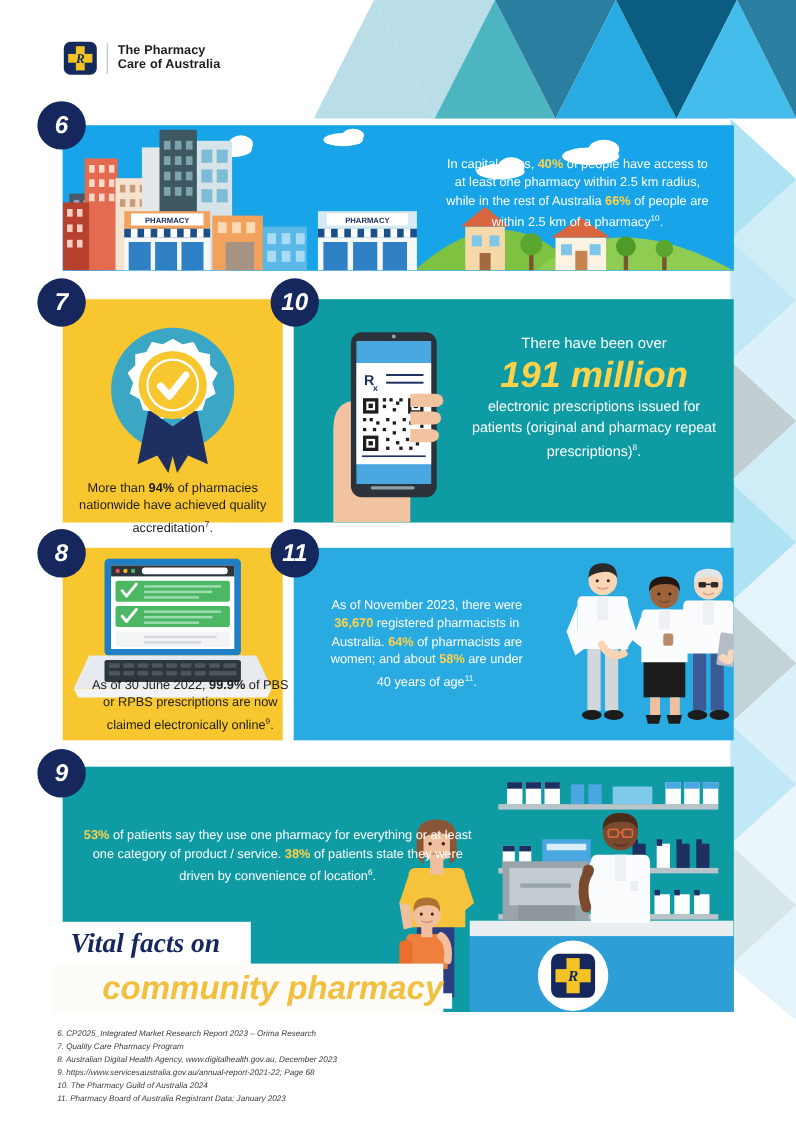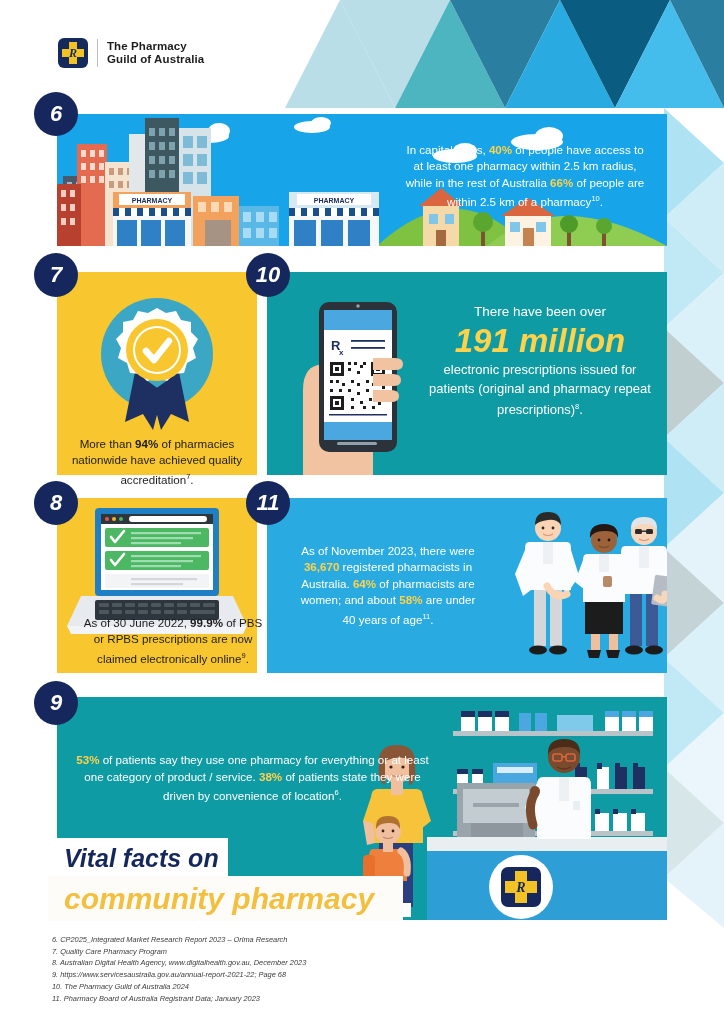"Guild of Australia" div { text: Guild -> Care }
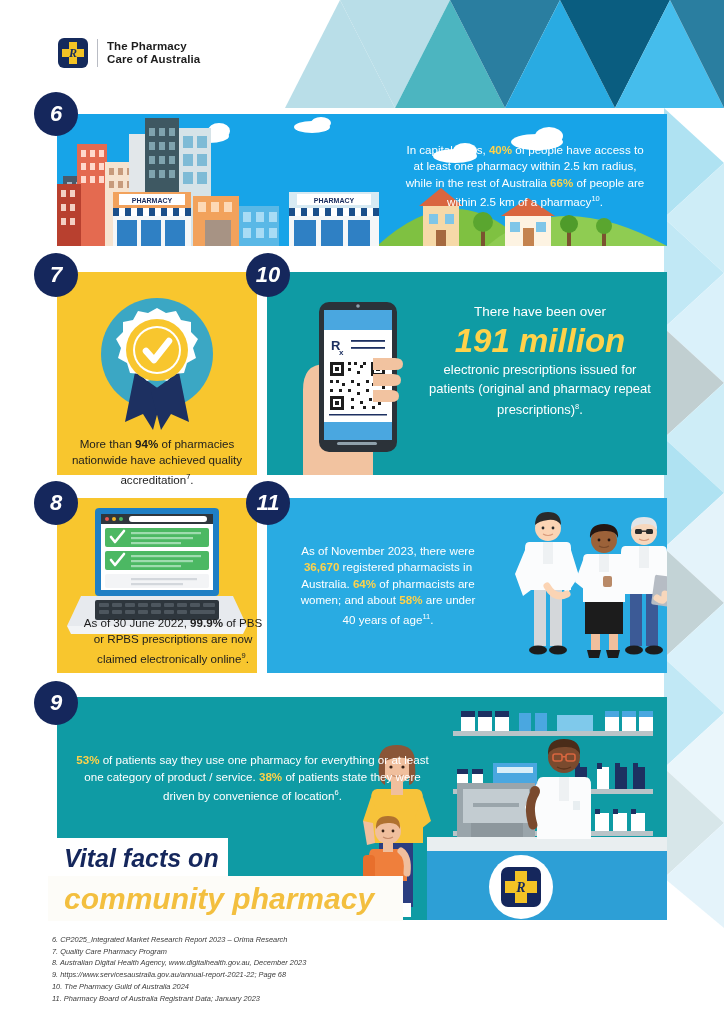"Vital facts on" .vf1 span { font-family: Liberation Sans, sans-serif -> Liberation Serif, serif }
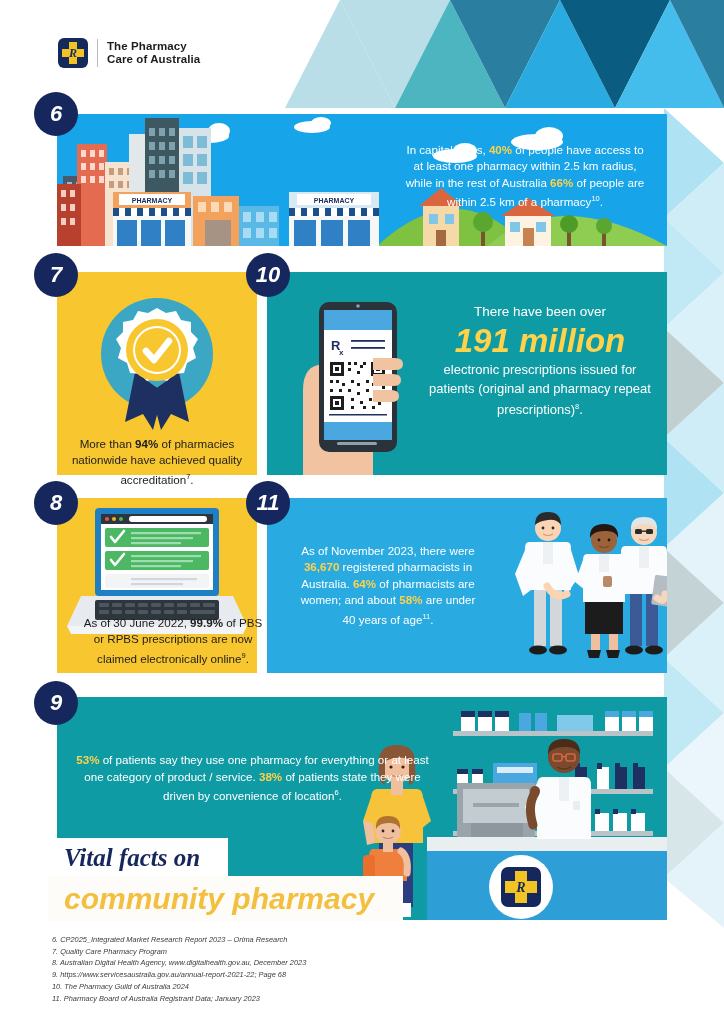"community pharmacy" div.vf2 { justify-content: none -> flex-end }
